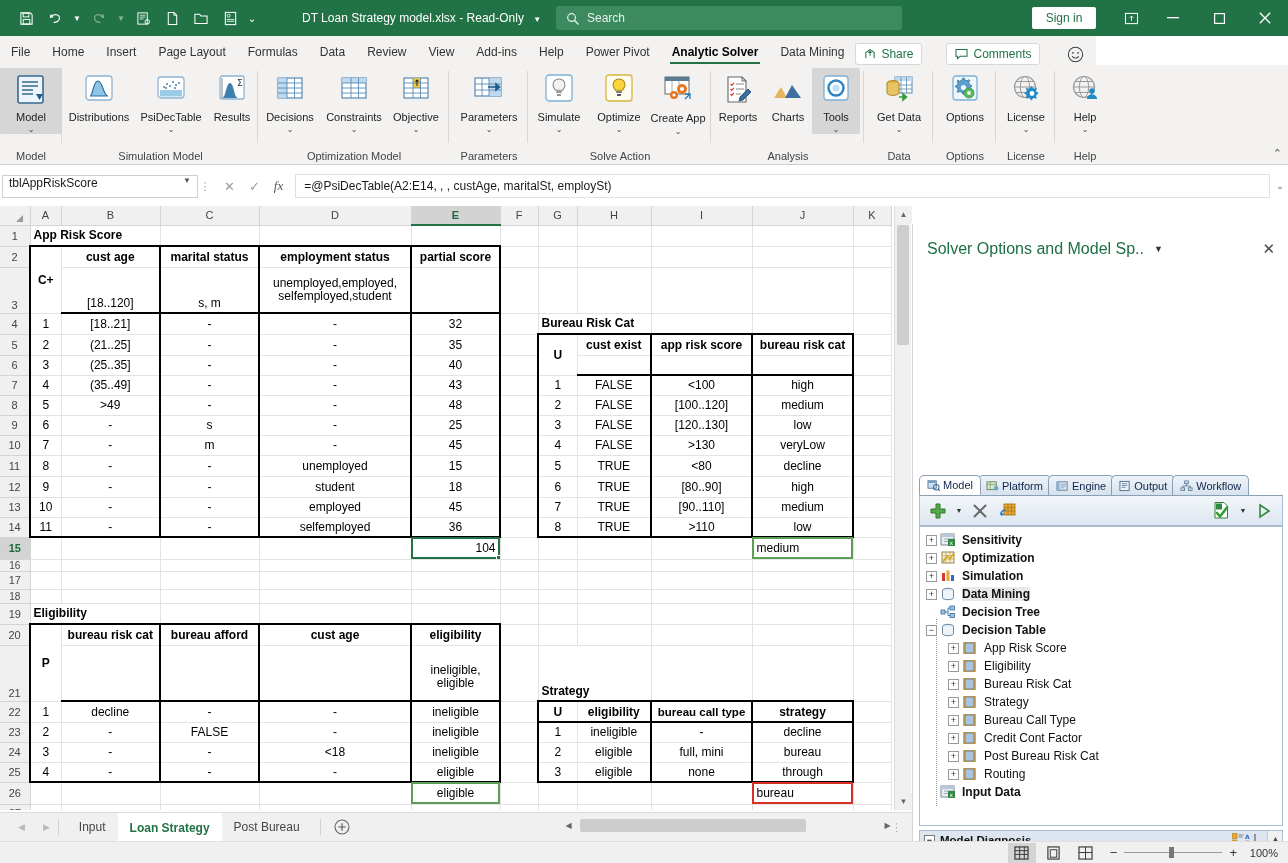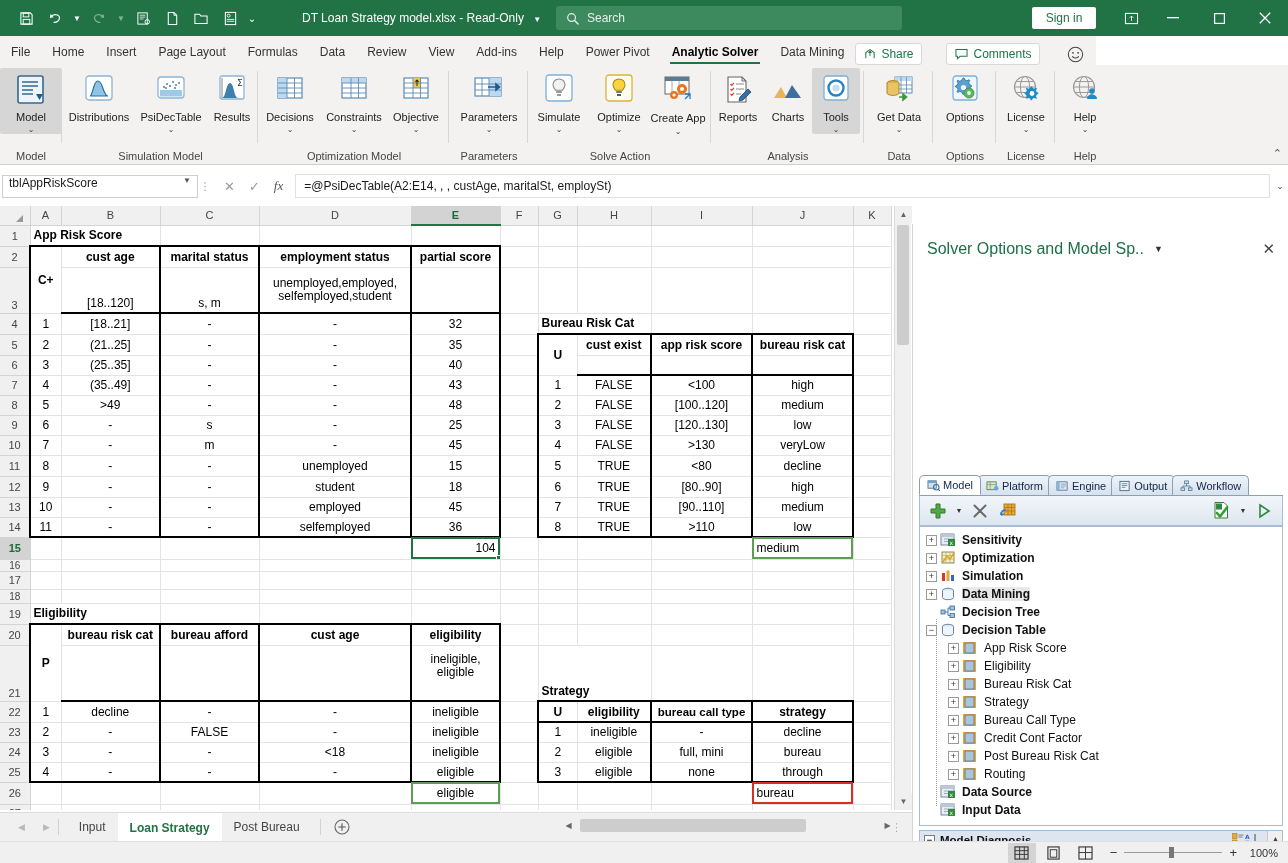"ineligible," td.cell { padding-top: 7px -> 18px }
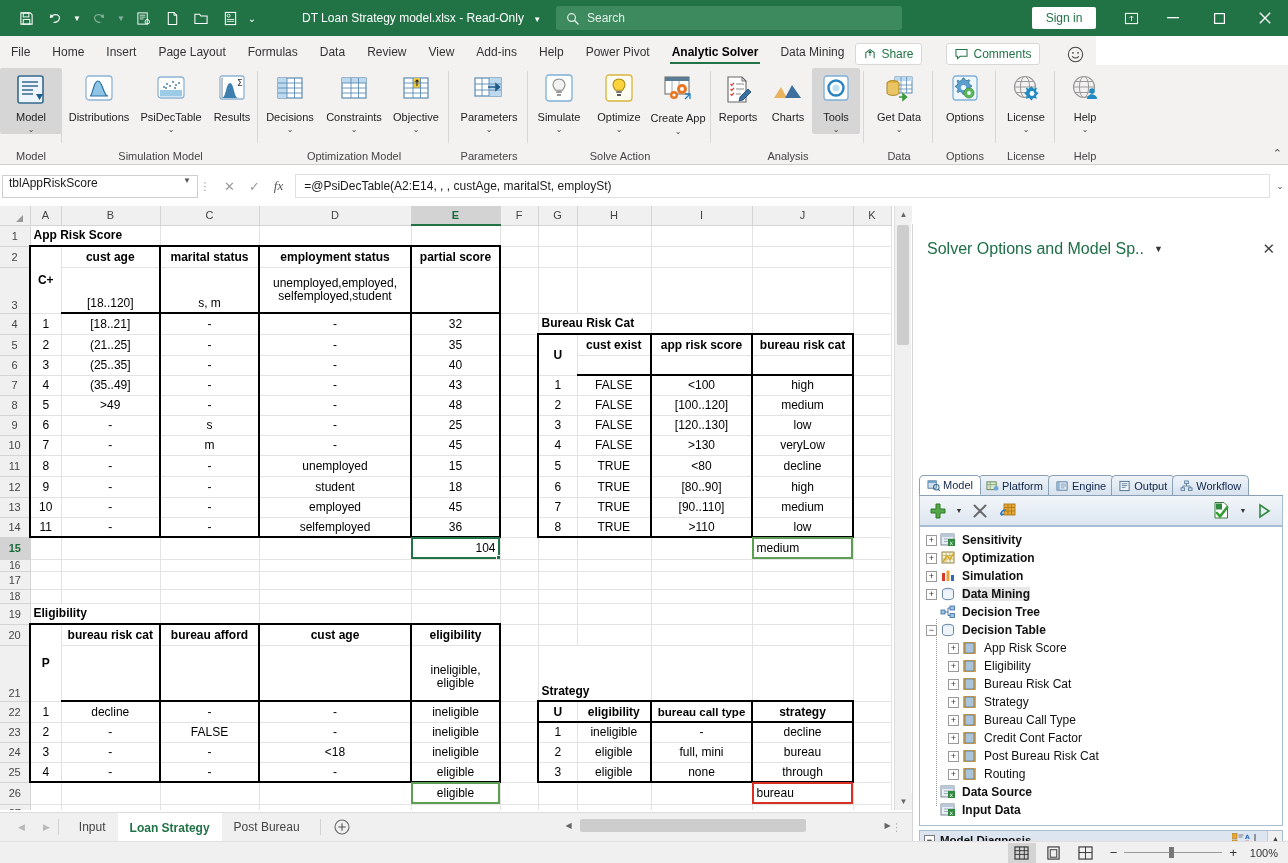"Data Source" div.tnode { html: <div> <span></span> <span> <svg> <rect></rect> <rect></rect> <path></path> <rect></rect> <text>x</text> </svg> </span> <span>Data Source</span> </div> -> none }
